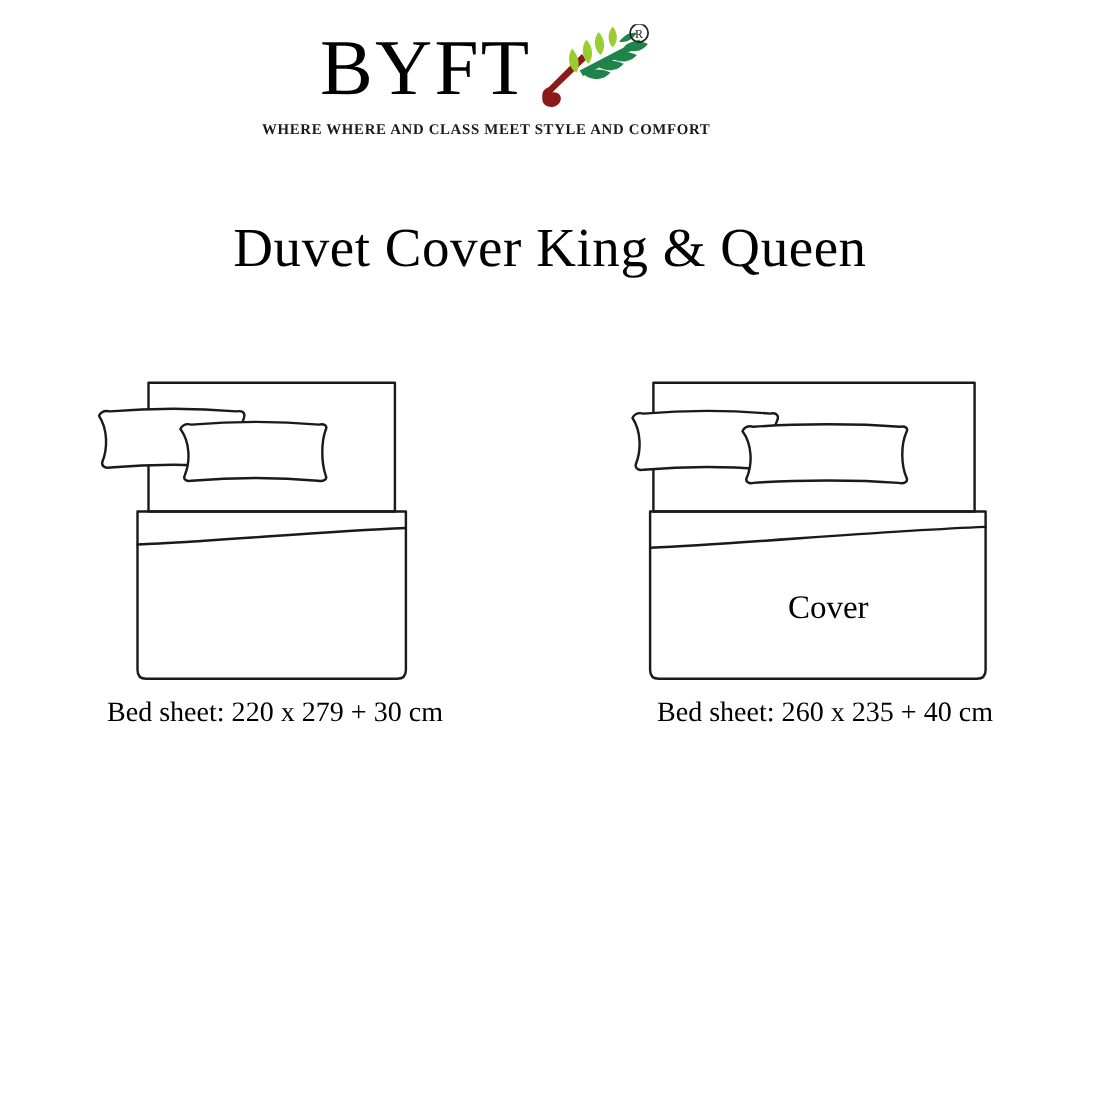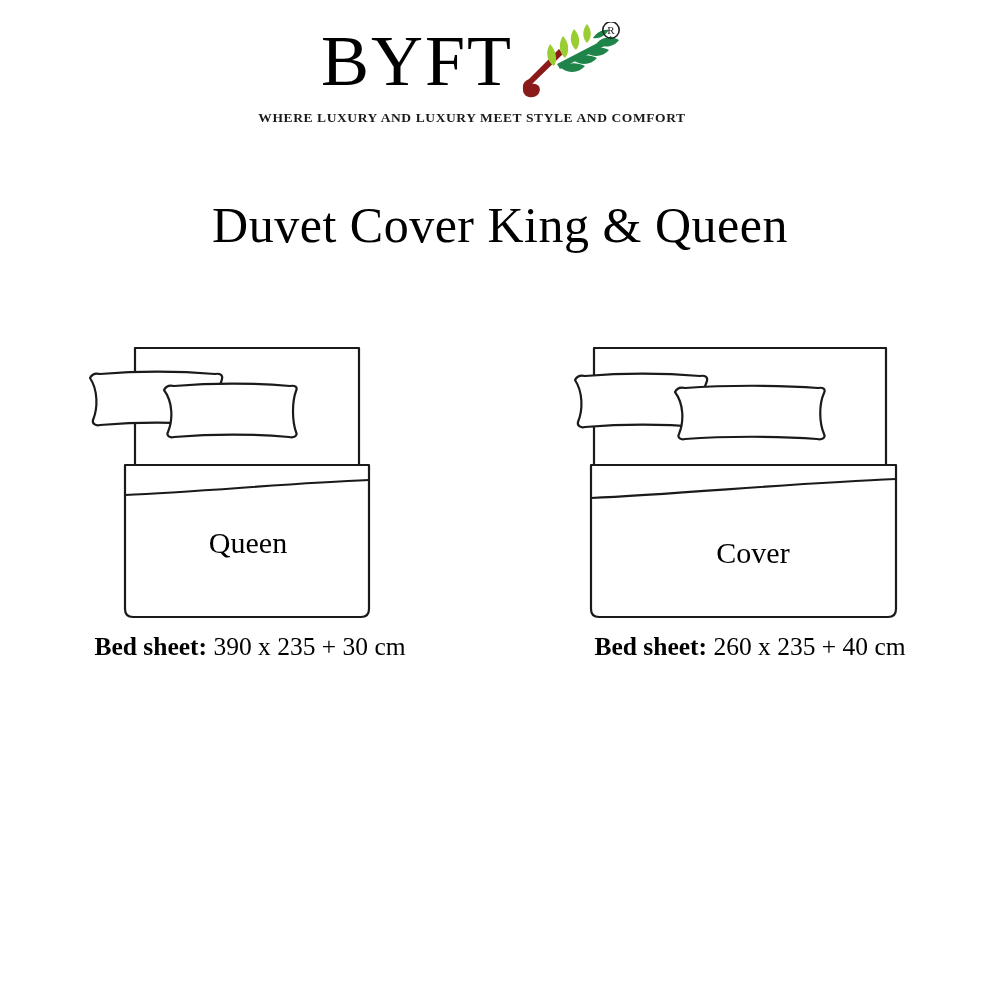"BYFT" .brand-block { margin-left: 30px -> none }
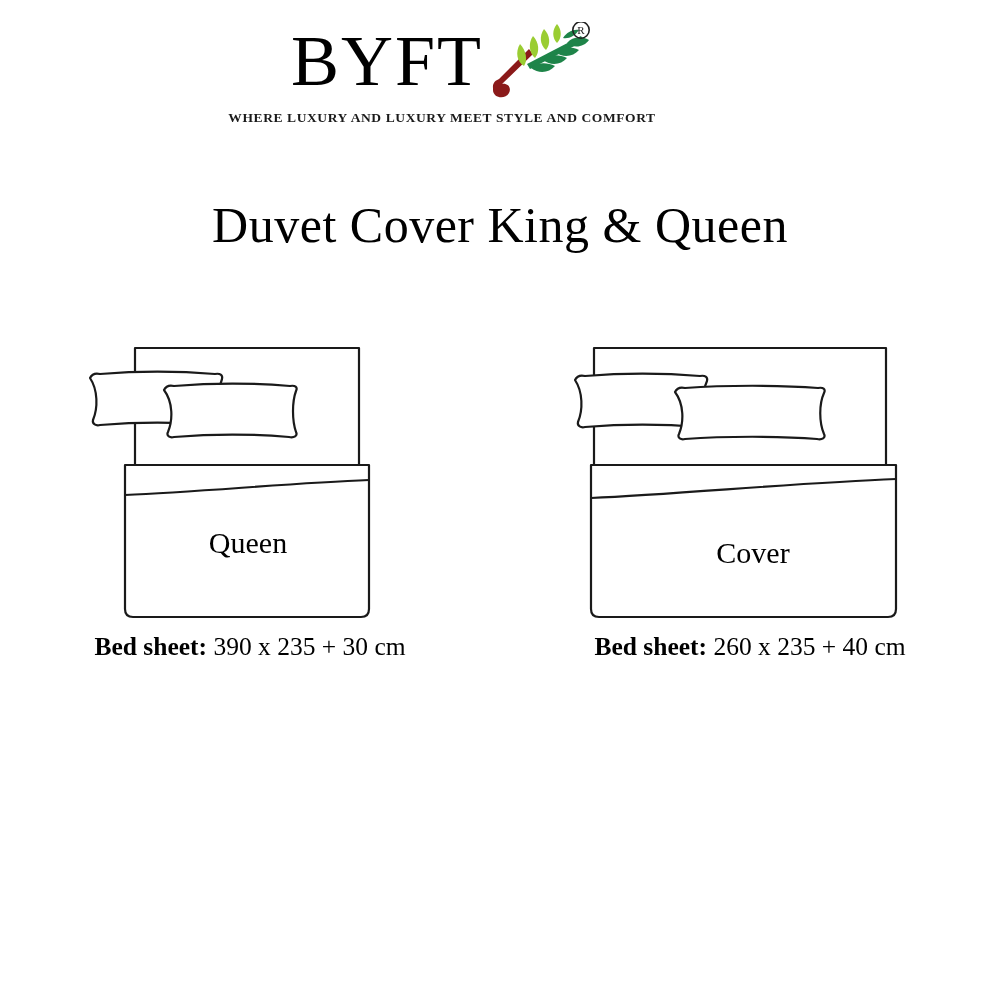"WHERE LUXURY AND LUXURY MEET" div.brand-tagline { text: LUXURY AND LUXURY -> WHERE AND CLASS }
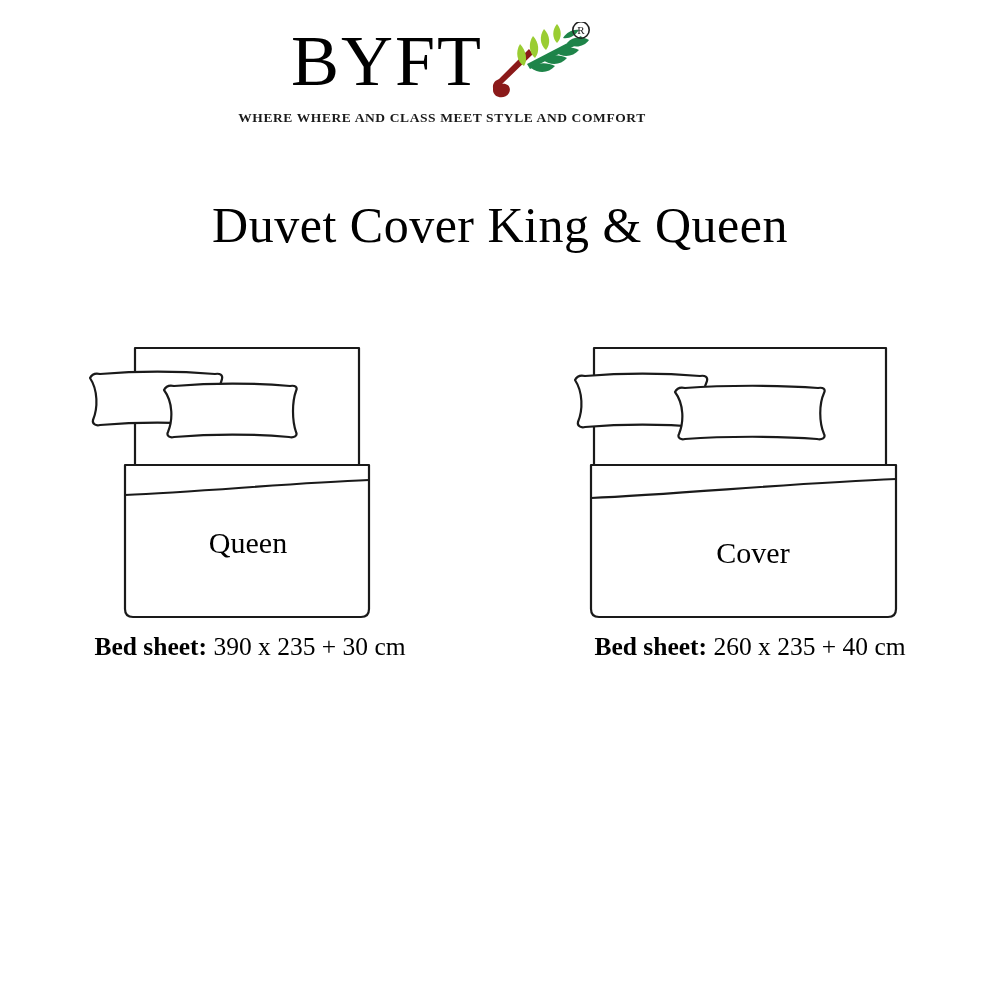"Queen" div.bed-size-label { html: <div>Queen</div> -> none }
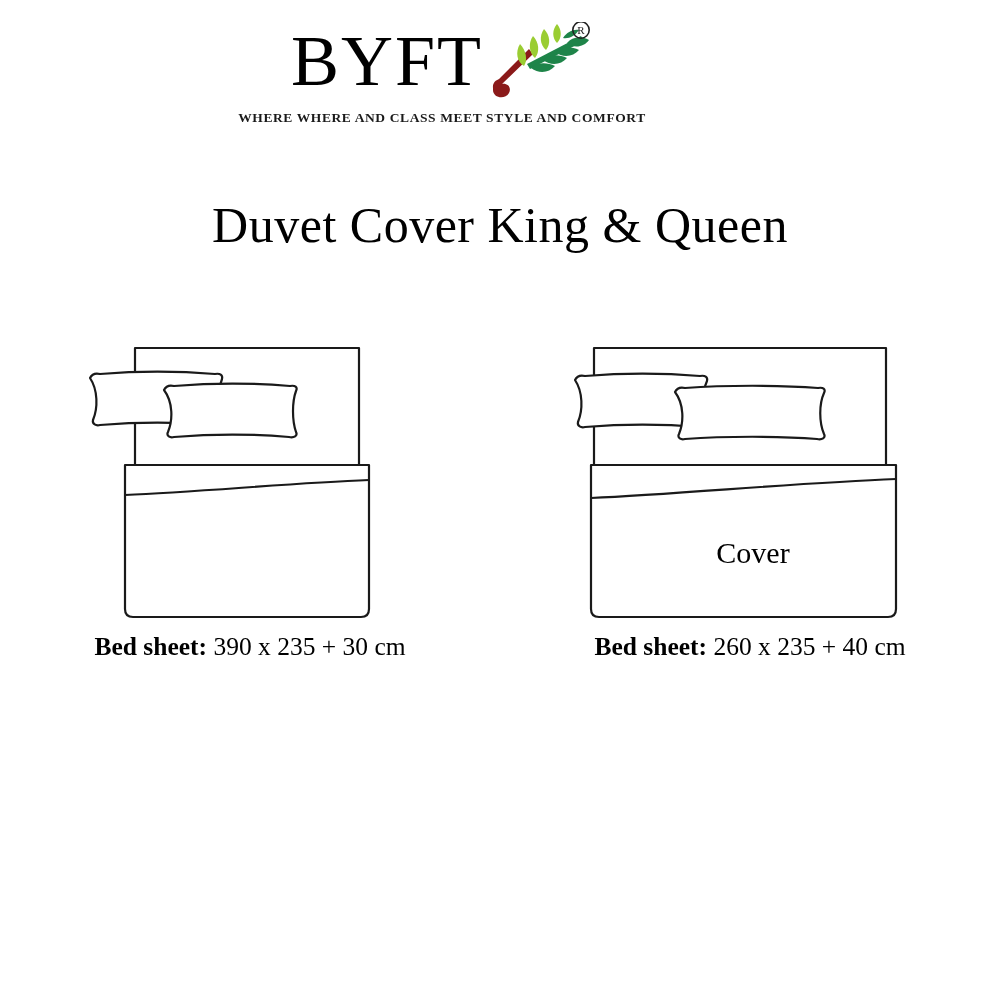"Bed sheet:" .bed-caption .cap-key { font-weight: 700 -> 400 }
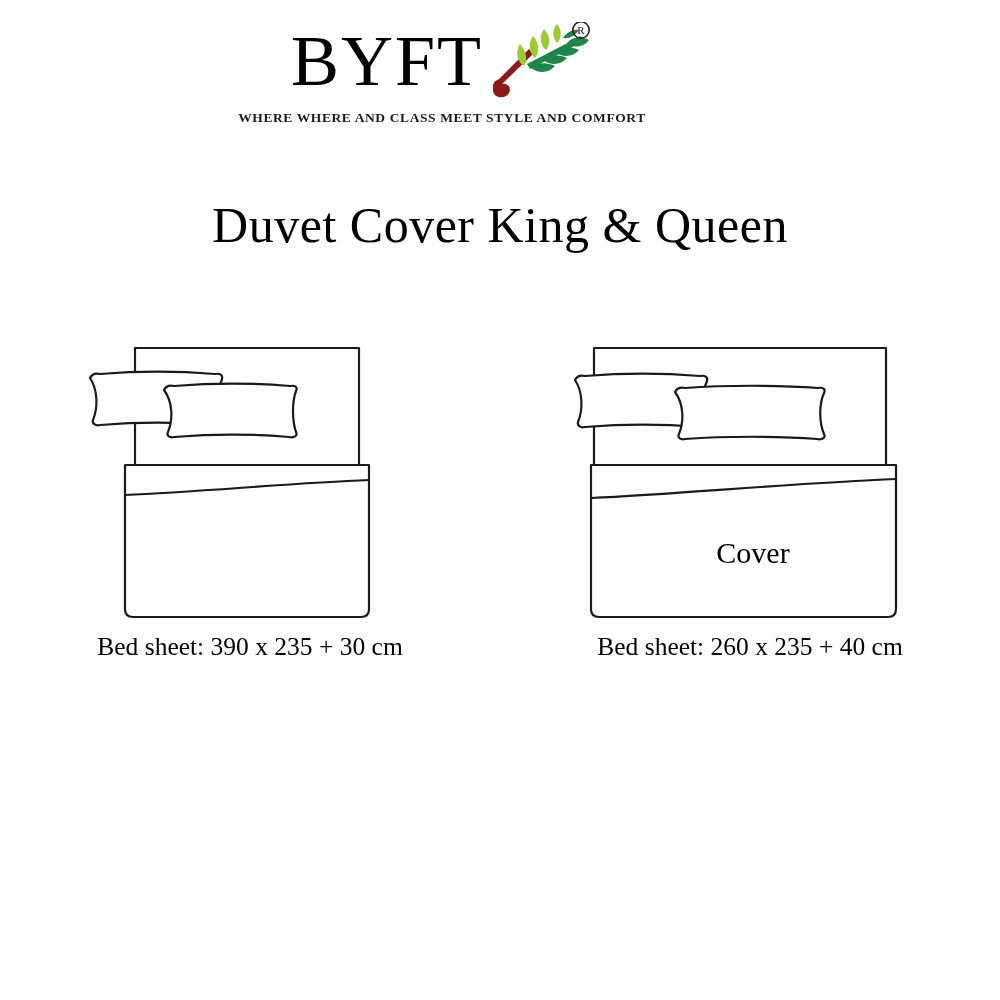"390 x 235 + 30" span.cap-val { text: 390 x 235 -> 220 x 279 }
